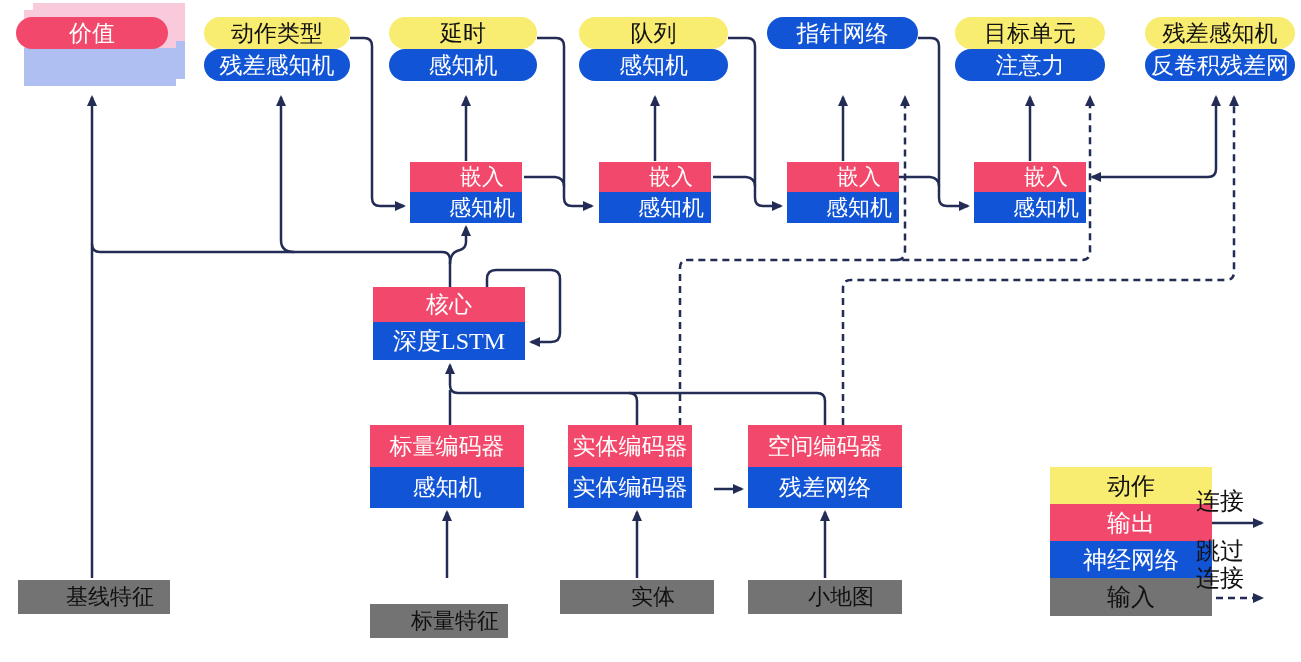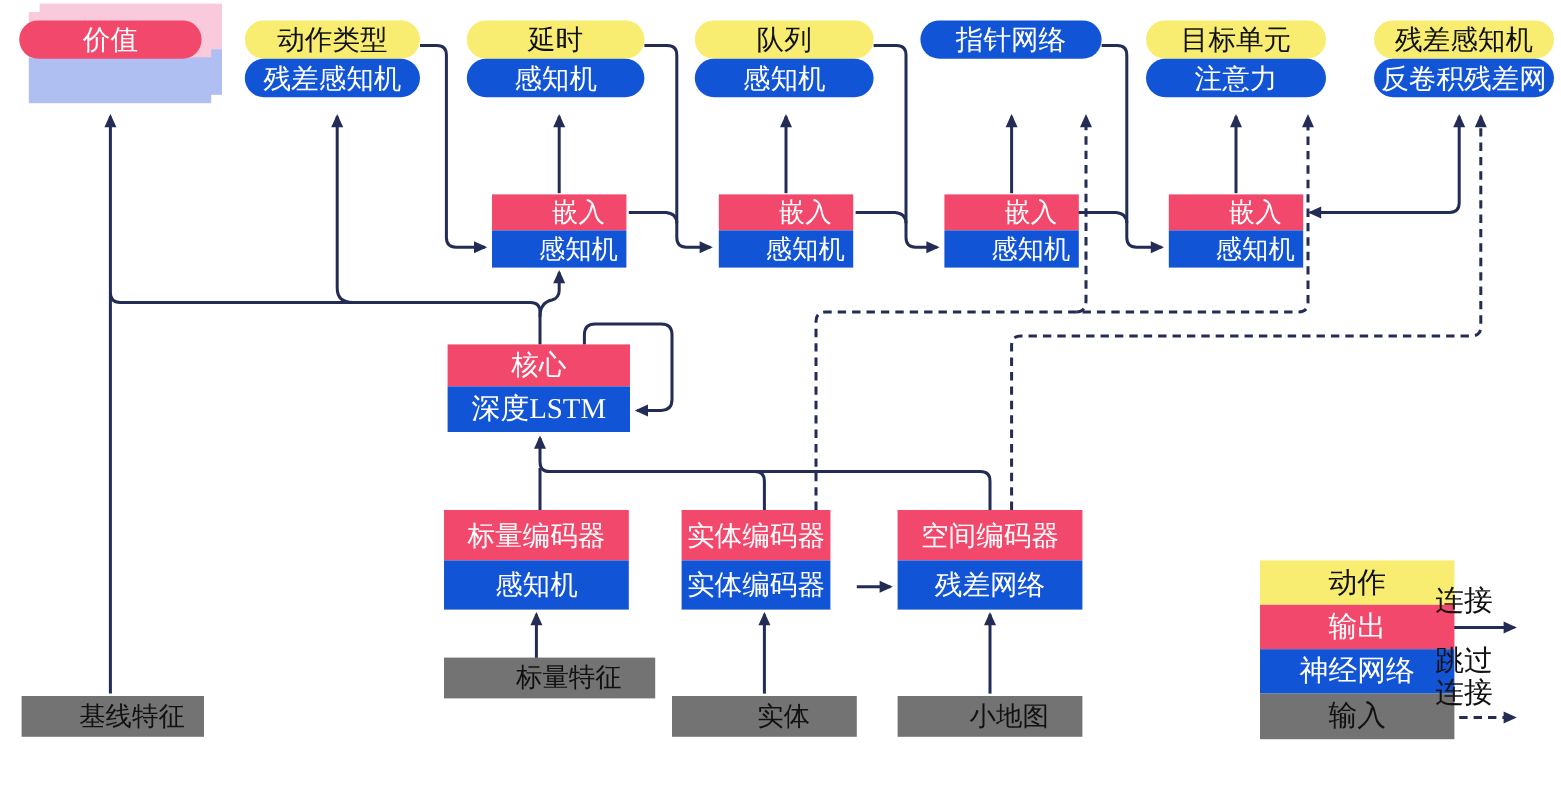"标量特征" div.node { top: 548px -> 604px; width: 176px -> 138px }
